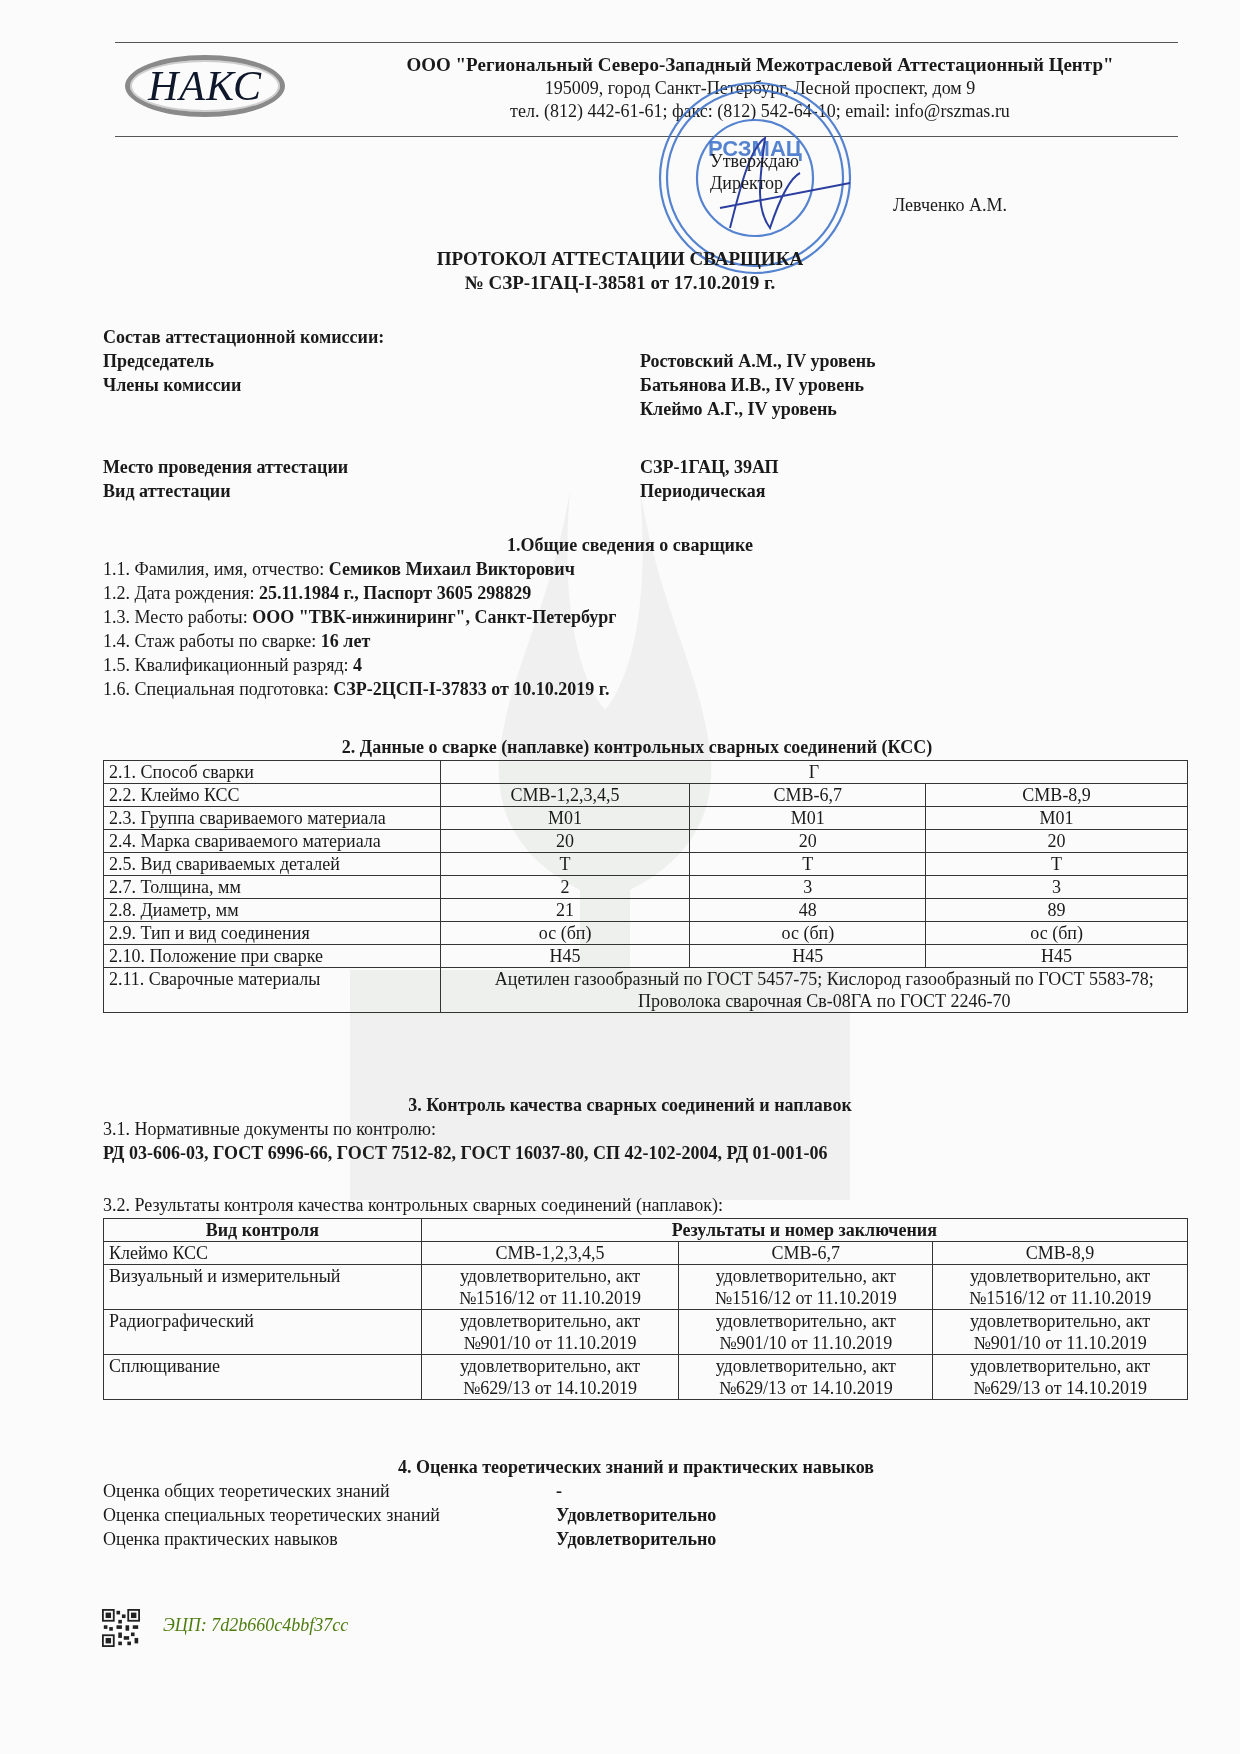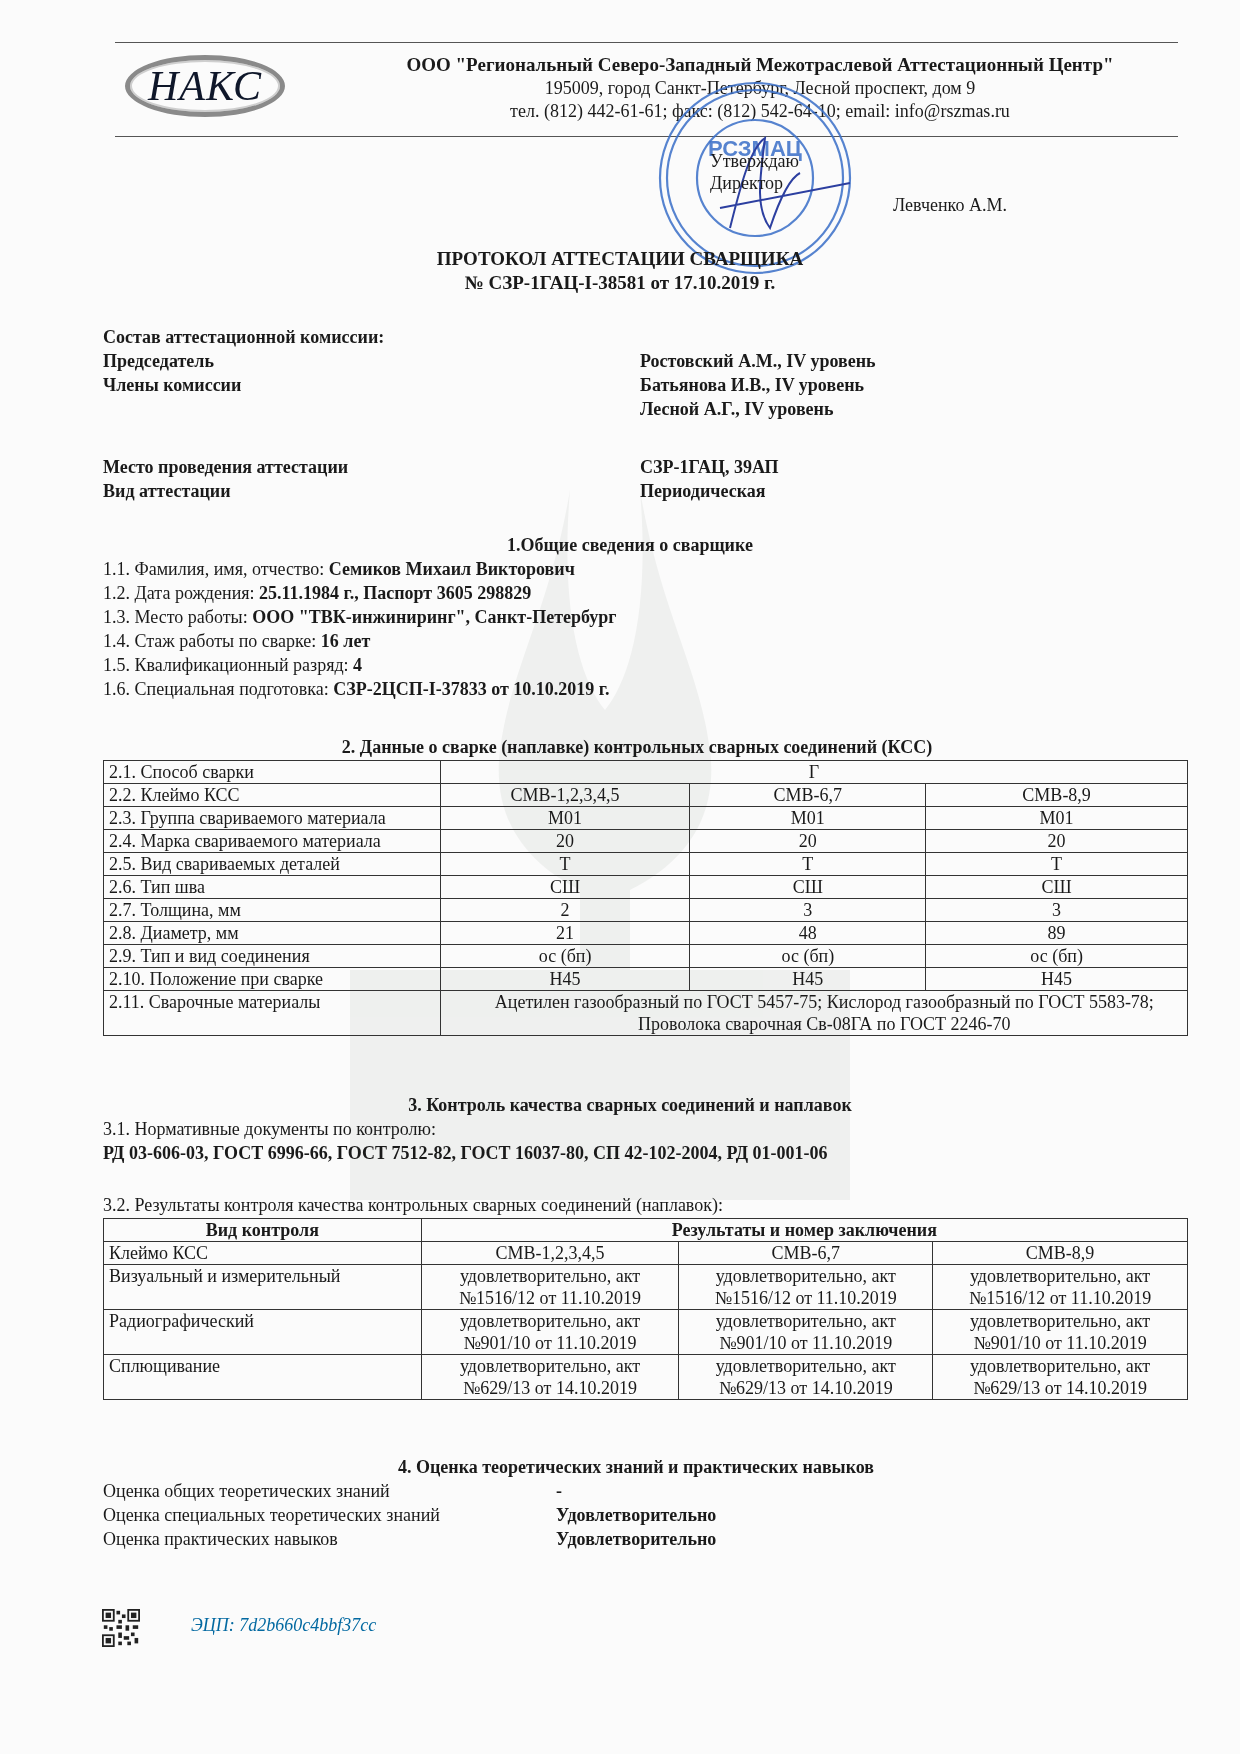"Лесной А.Г., IV уровень" div.plain { text: Лесной -> Клеймо }
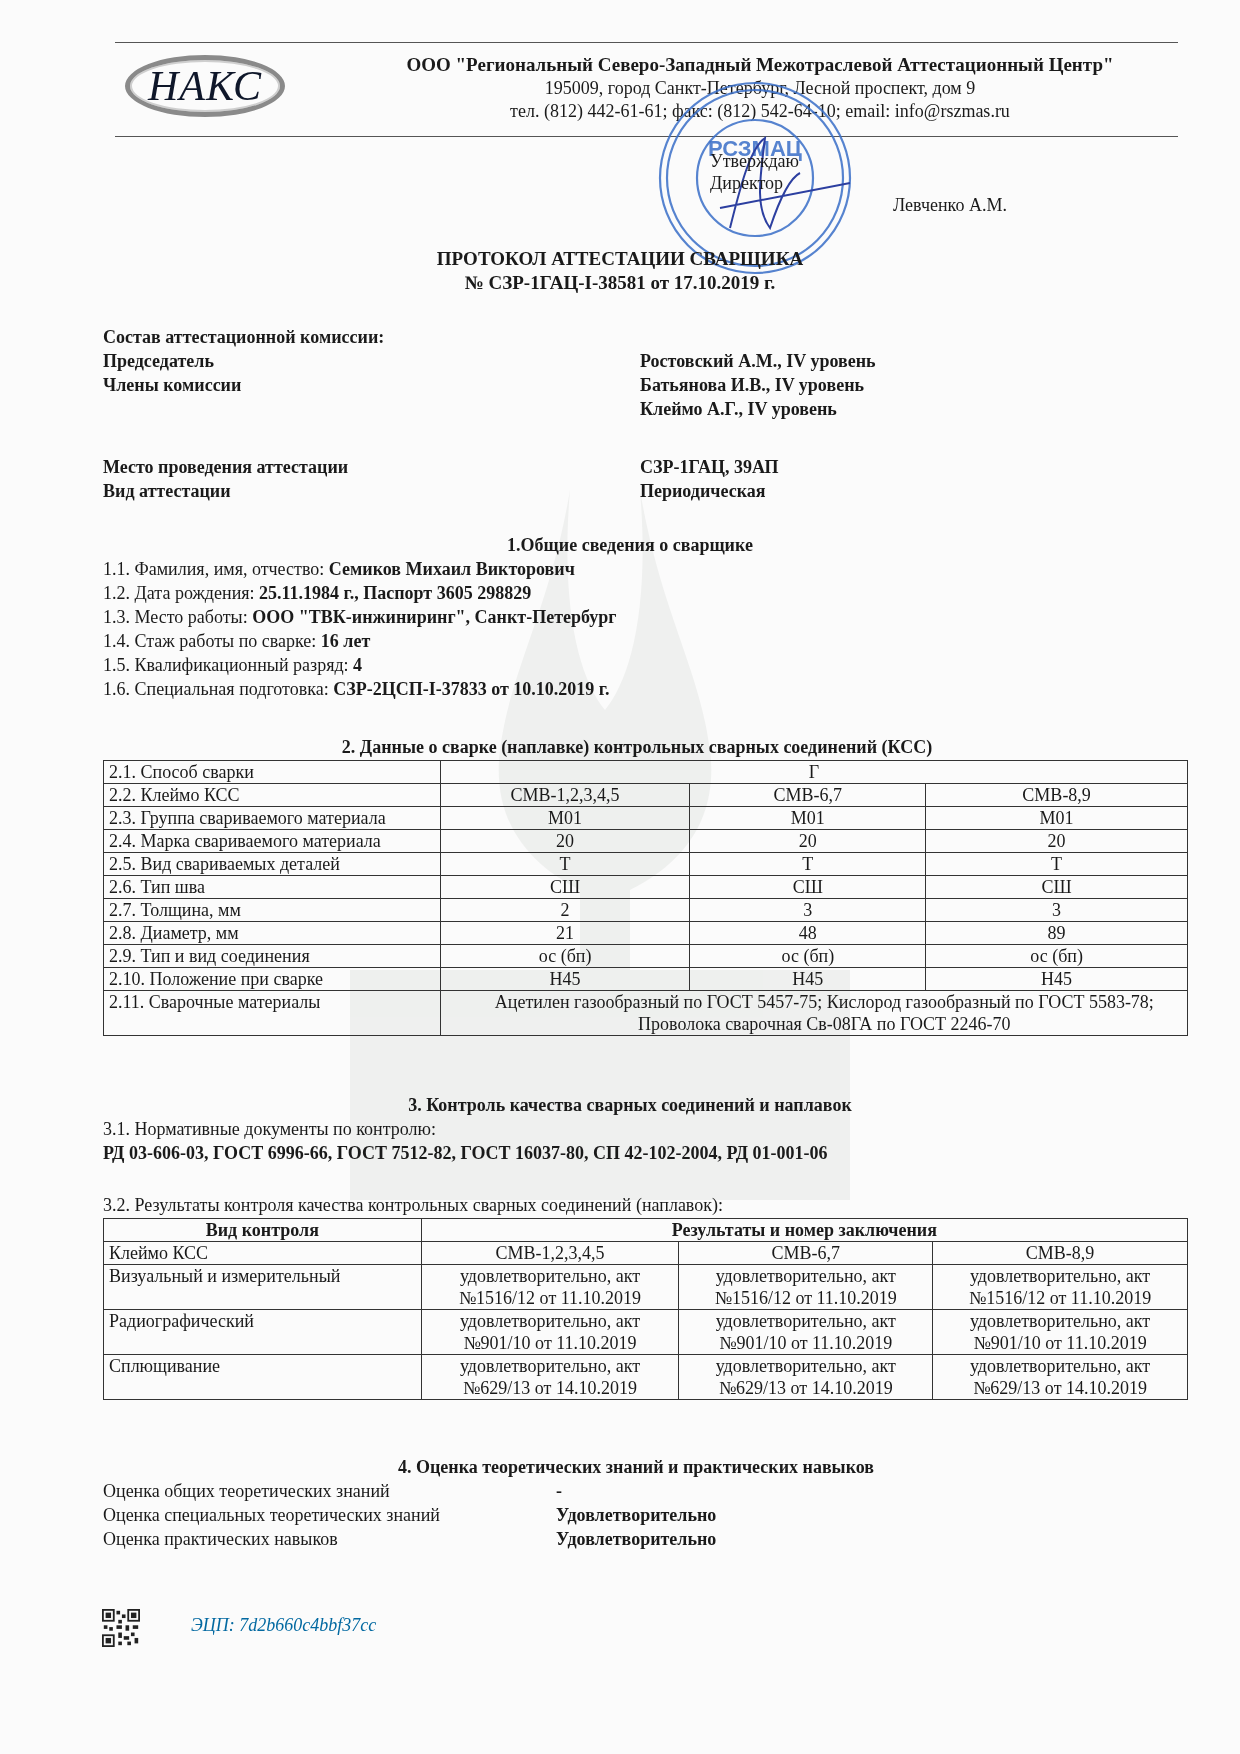"2.6. Тип шва" tr { html: <tr> <td>2.6. Тип шва</td> <td>СШ</td> <td>СШ</td> <td>СШ</td> </tr> -> none }
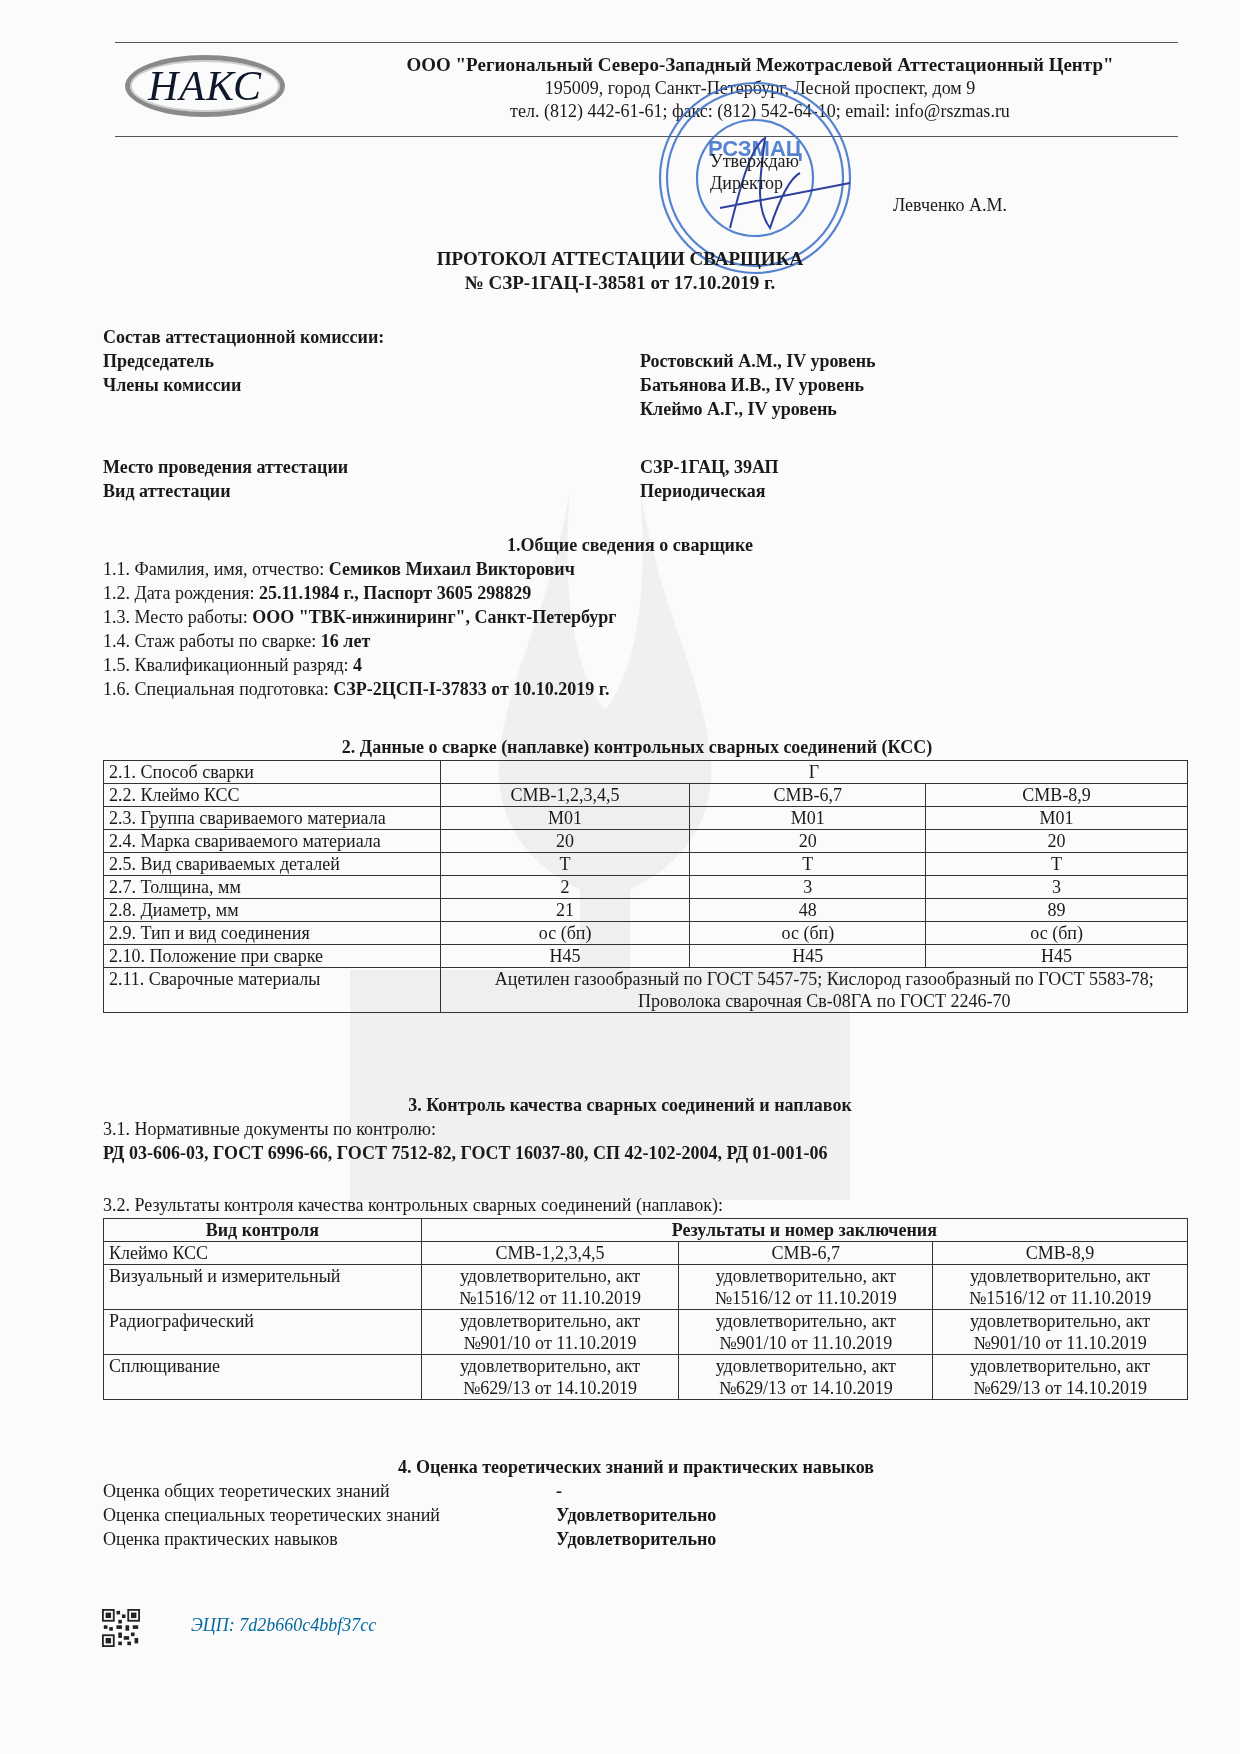"ЭЦП: 7d2b660c4bbf37cc" .ecp { color: #0369a1 -> #4d7c0f; margin-left: 28px -> none }
